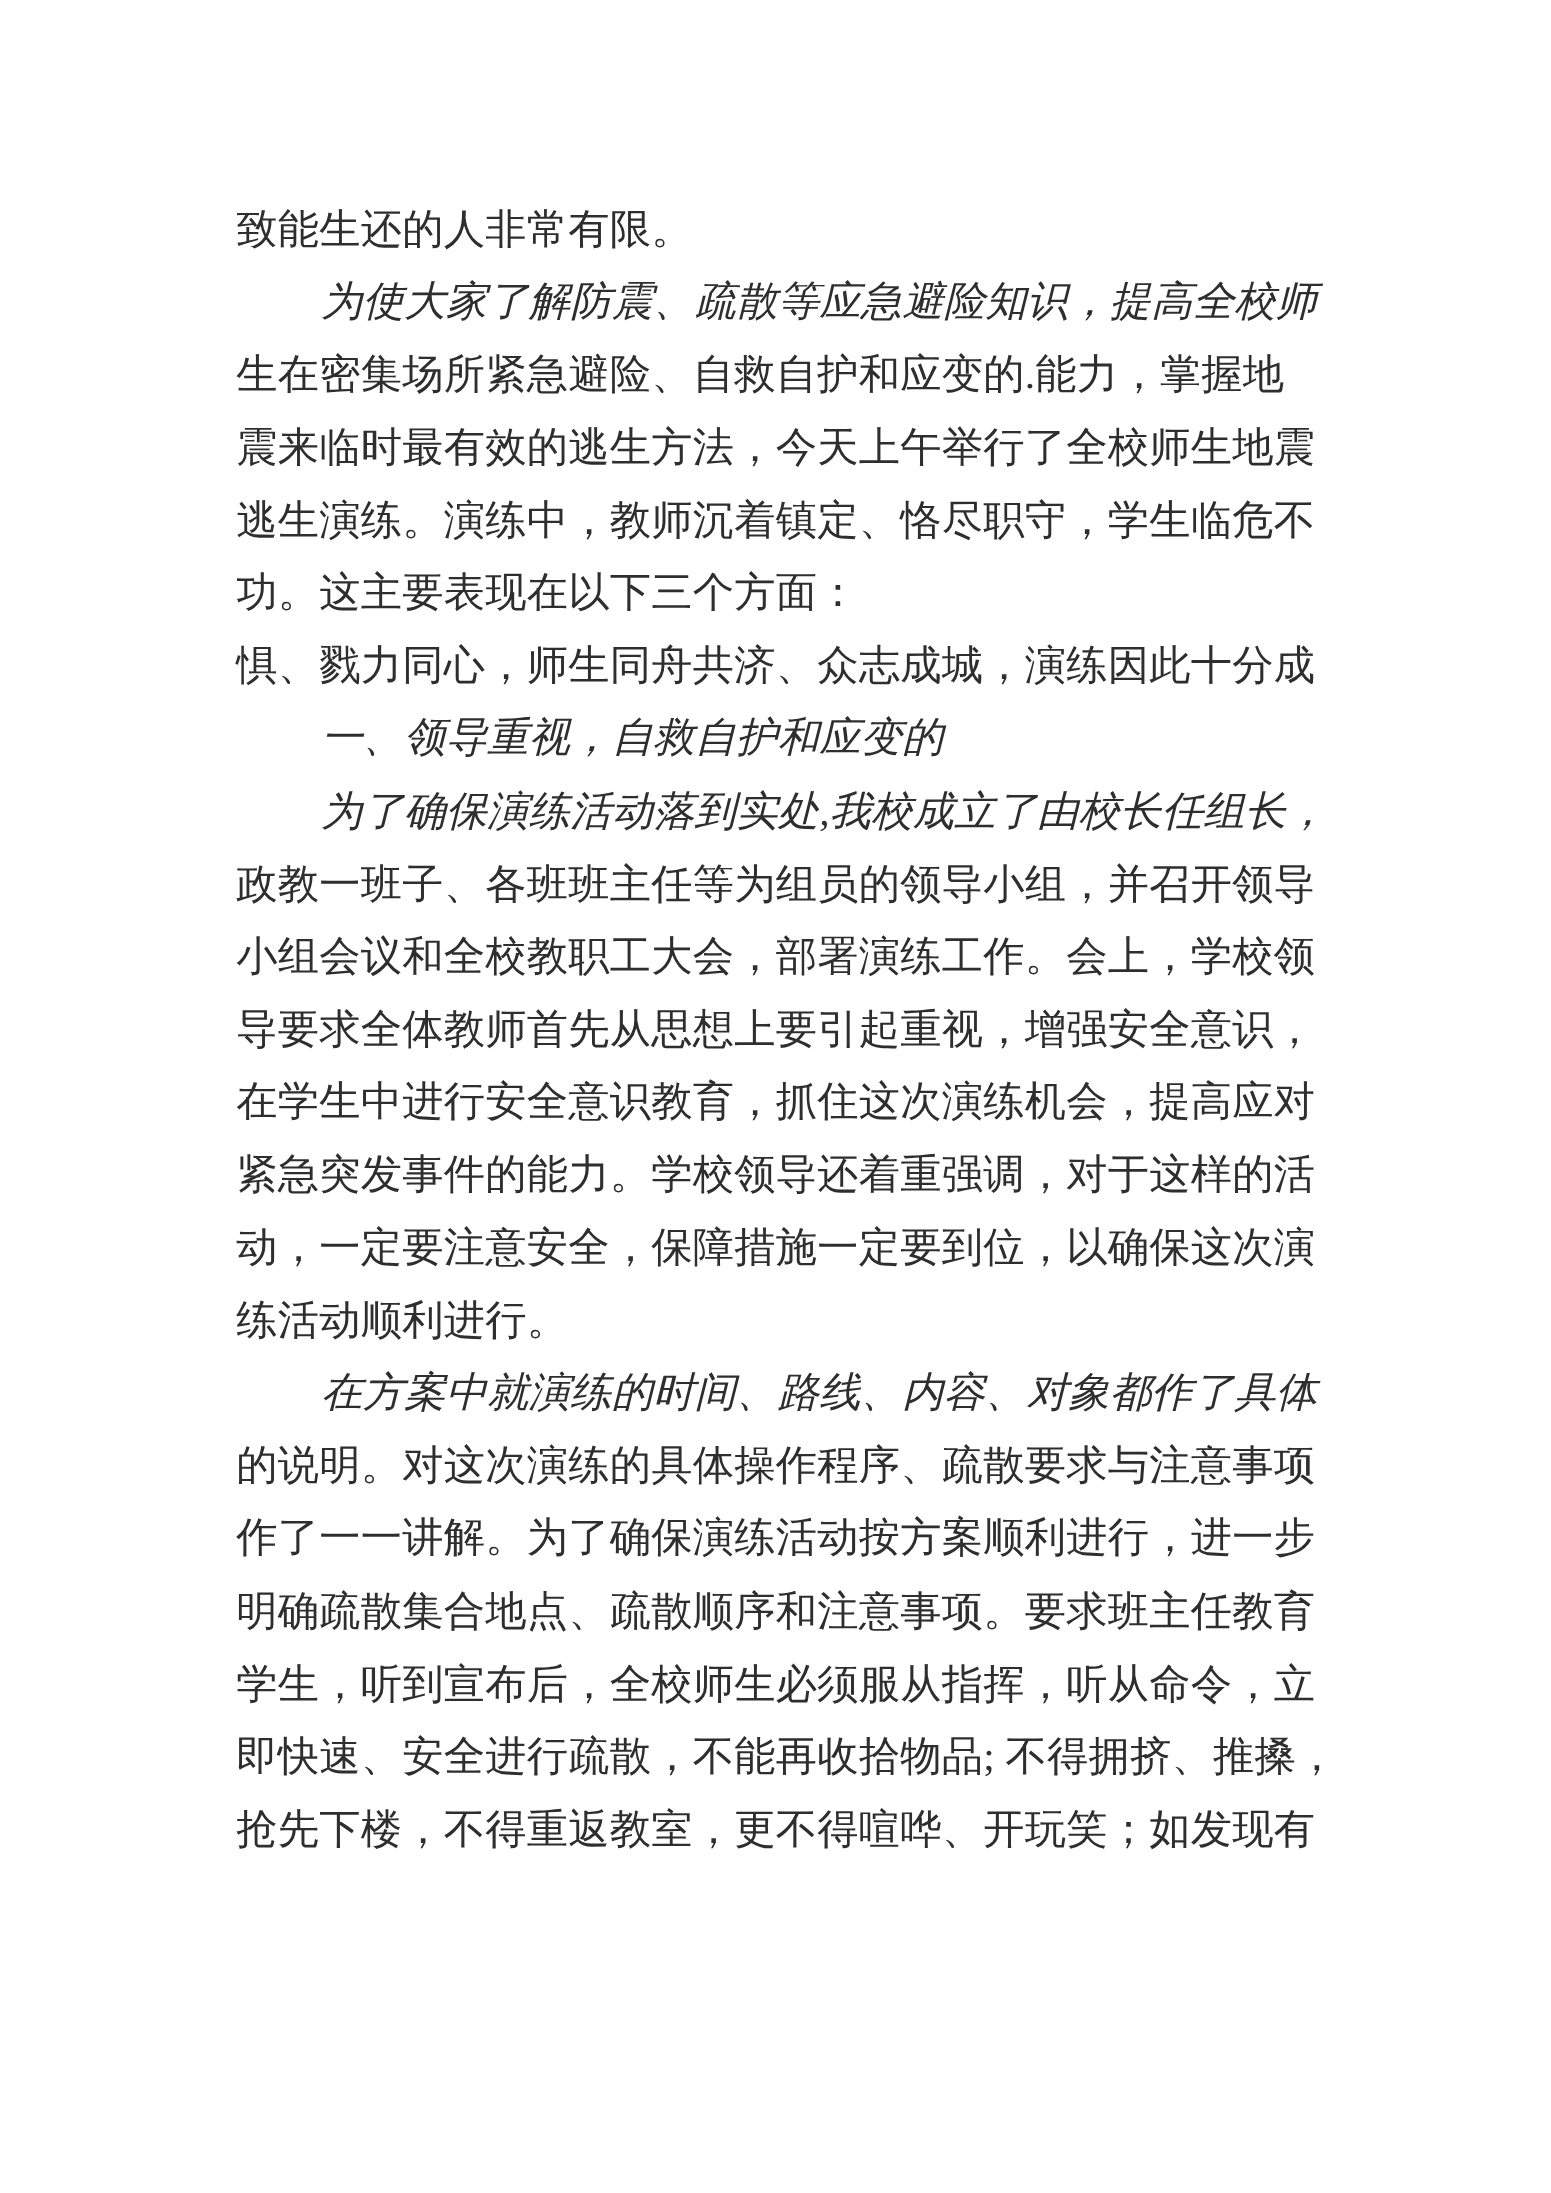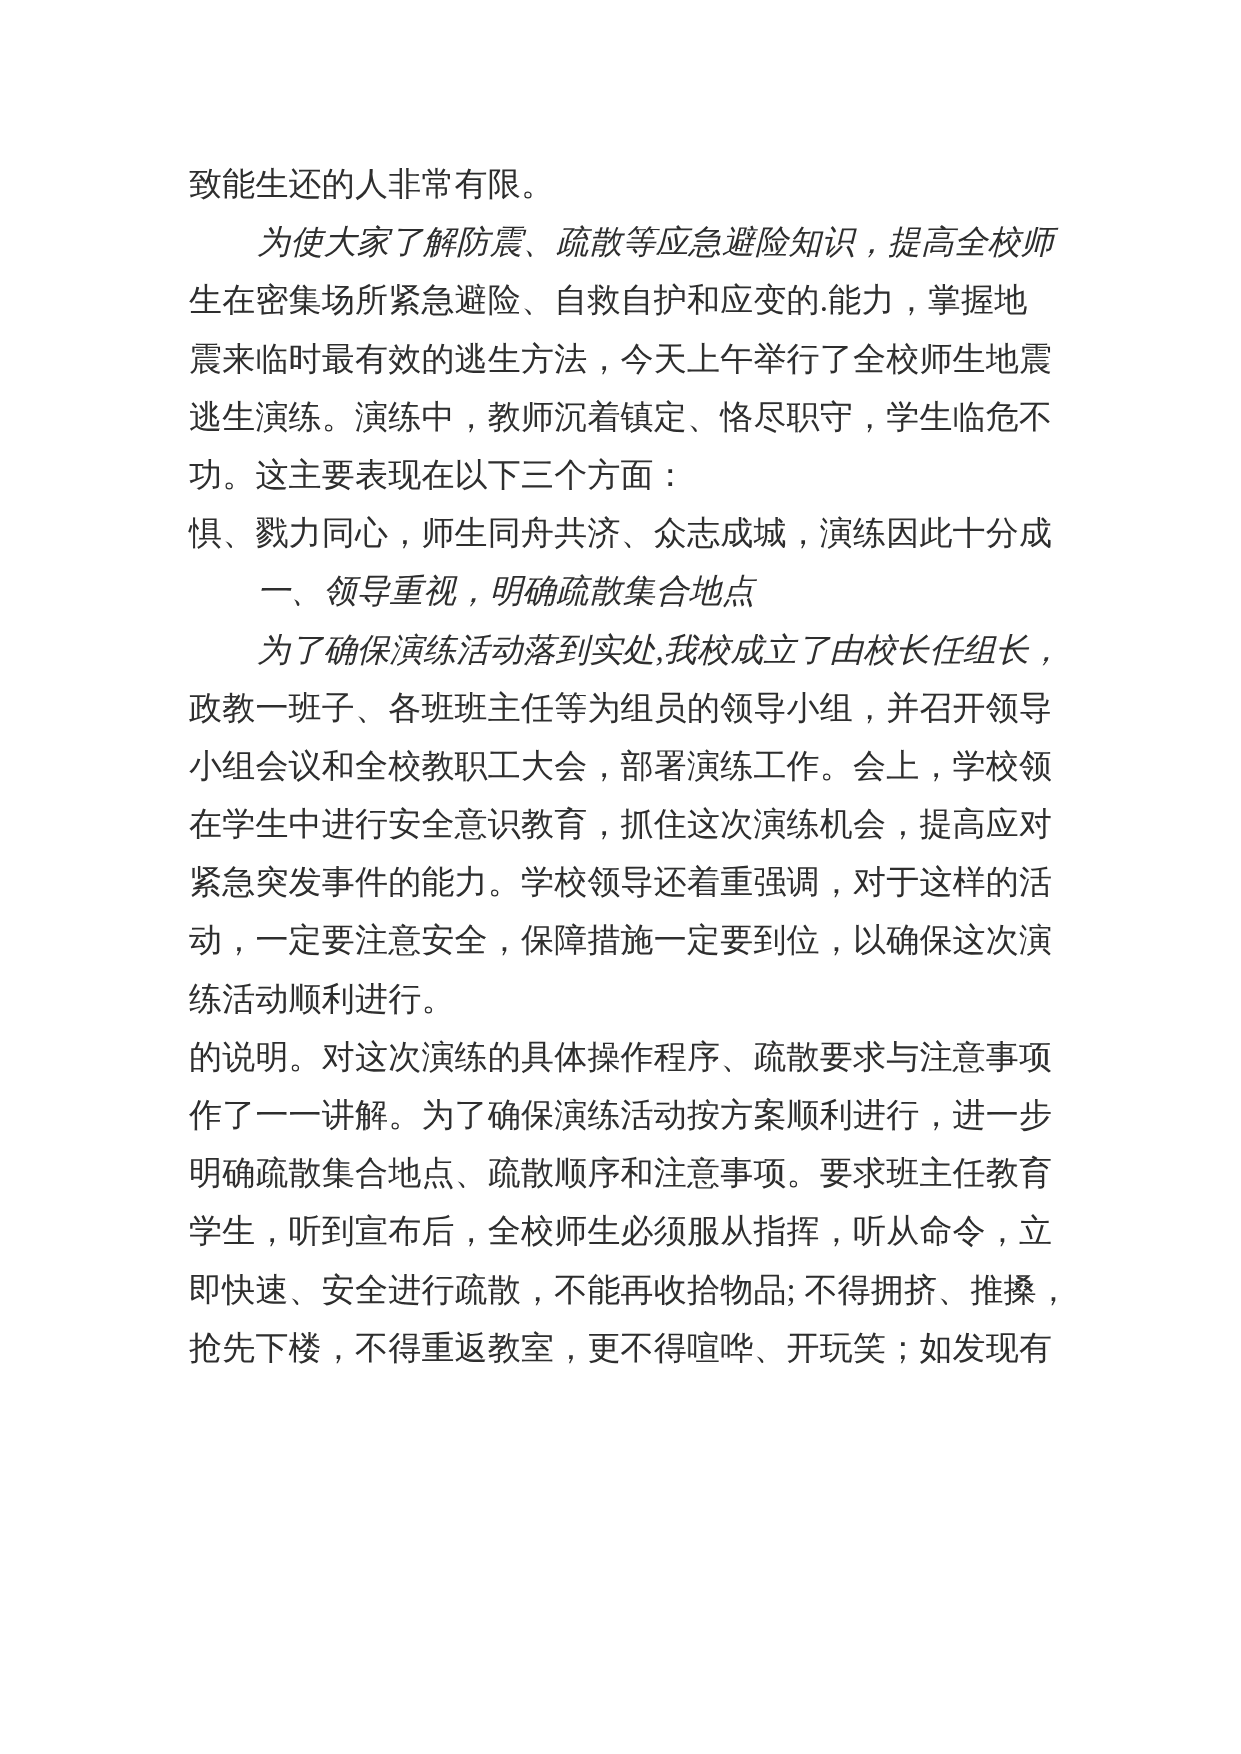"一、领导重视，明确疏散集合地点" div.line { text: 明确疏散集合地点 -> 自救自护和应变的 }
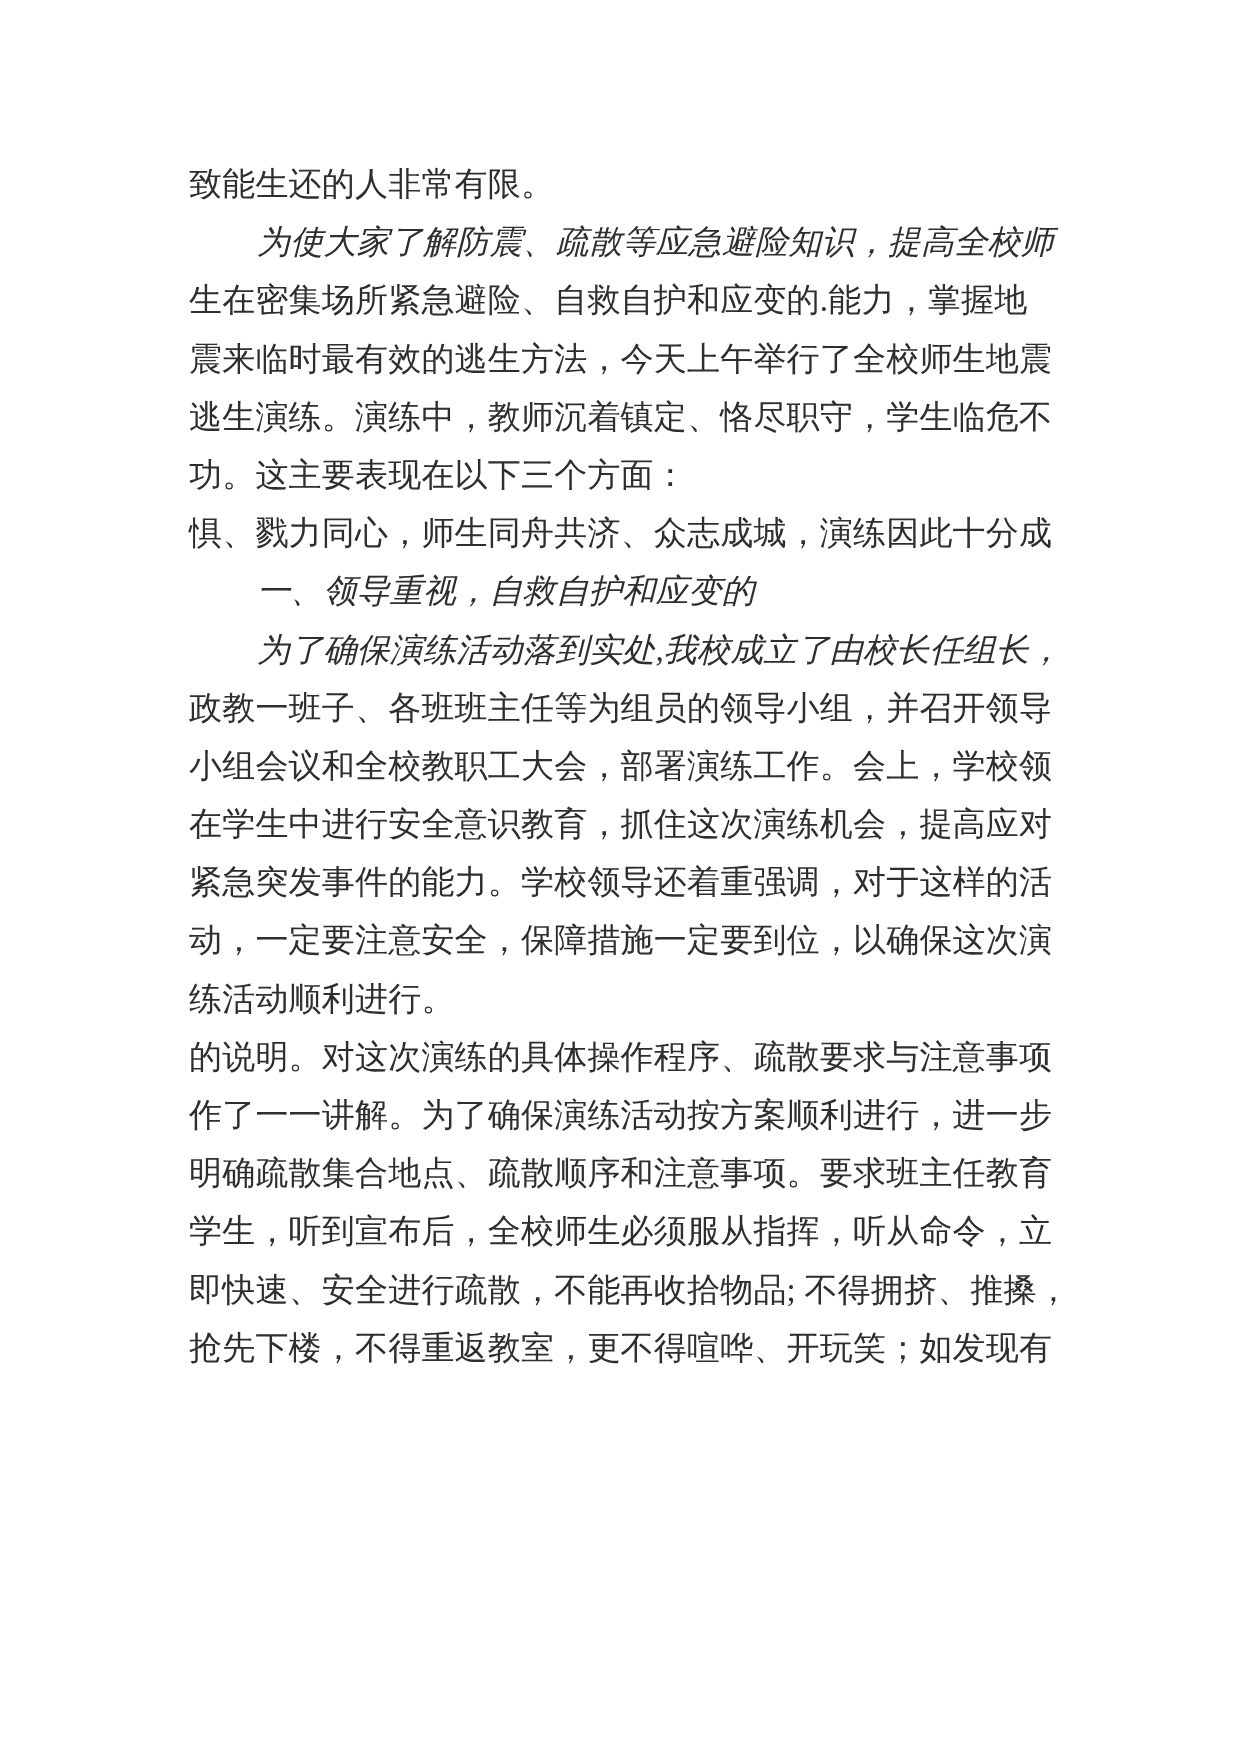"导要求全体教师首先从思想上要引起重视，增强安全意识，" div.line { html: none -> <div>导要求全体教师首先从思想上要引起重视，增强安全意识，</div> }
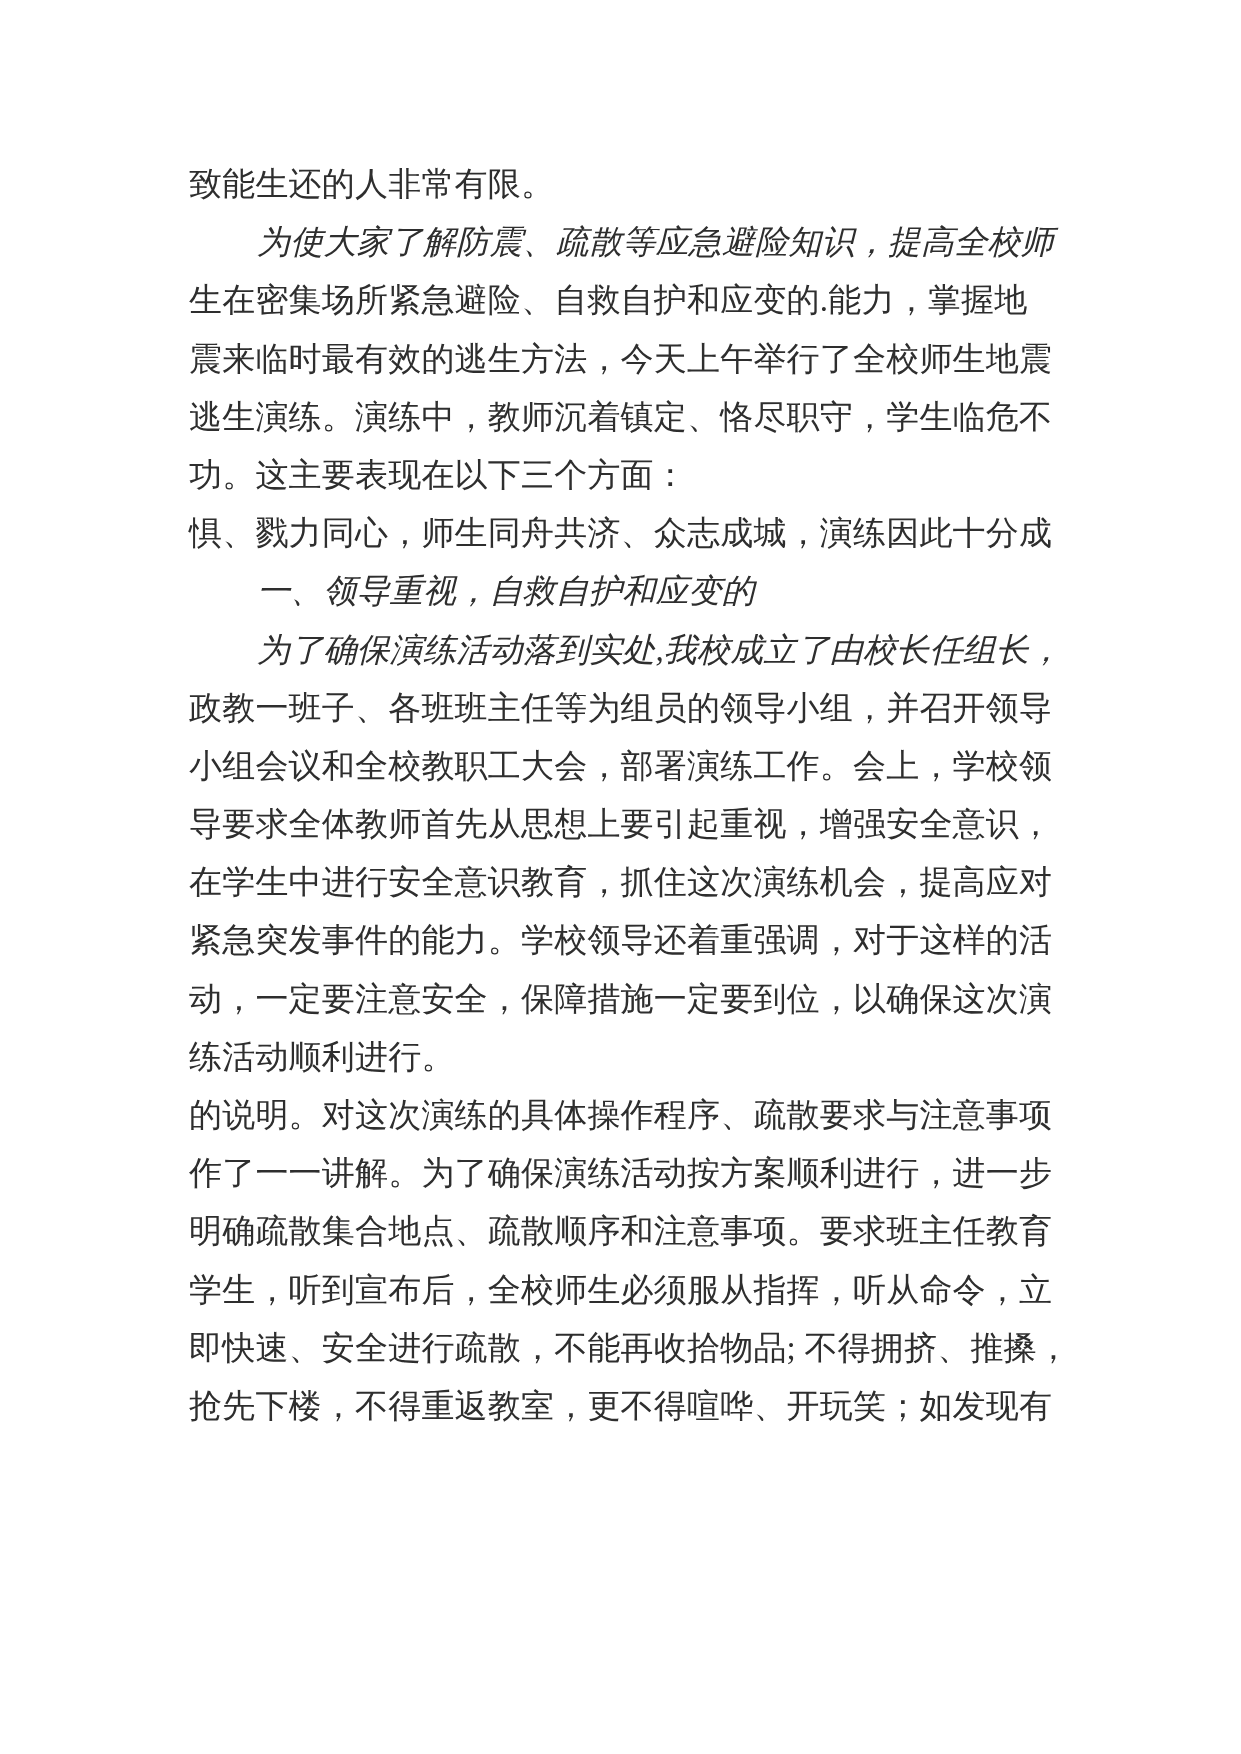"在方案中就演练的时间、路线、内容、对象都作了具体" div.line { html: none -> <div>在方案中就演练的时间、路线、内容、对象都作了具体</div> }
